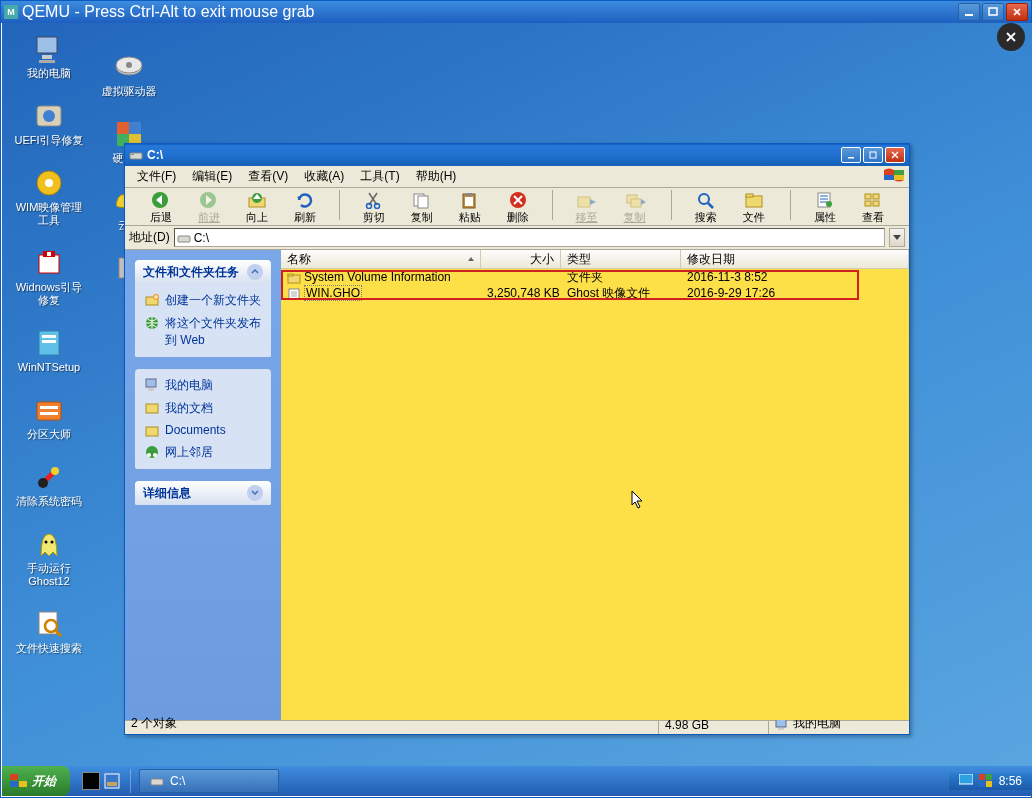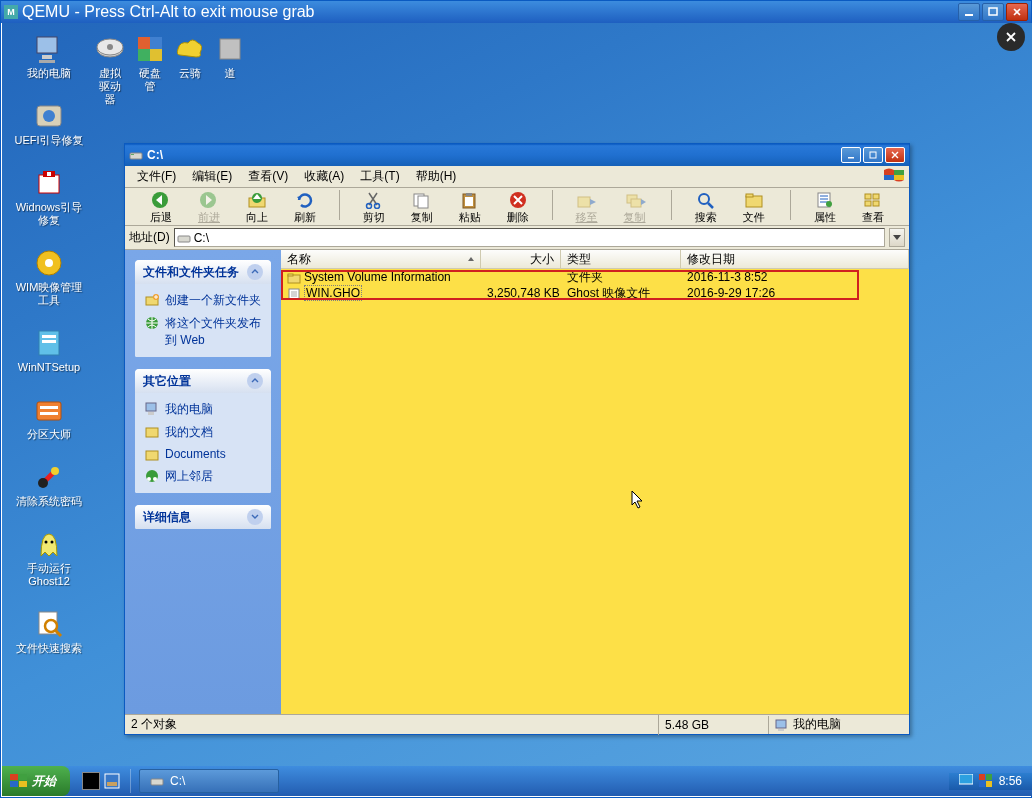"虚拟驱动器" .desk-icons-col2 { flex-direction: row -> column; gap: 8px -> 20px; top: 10px -> 28px }
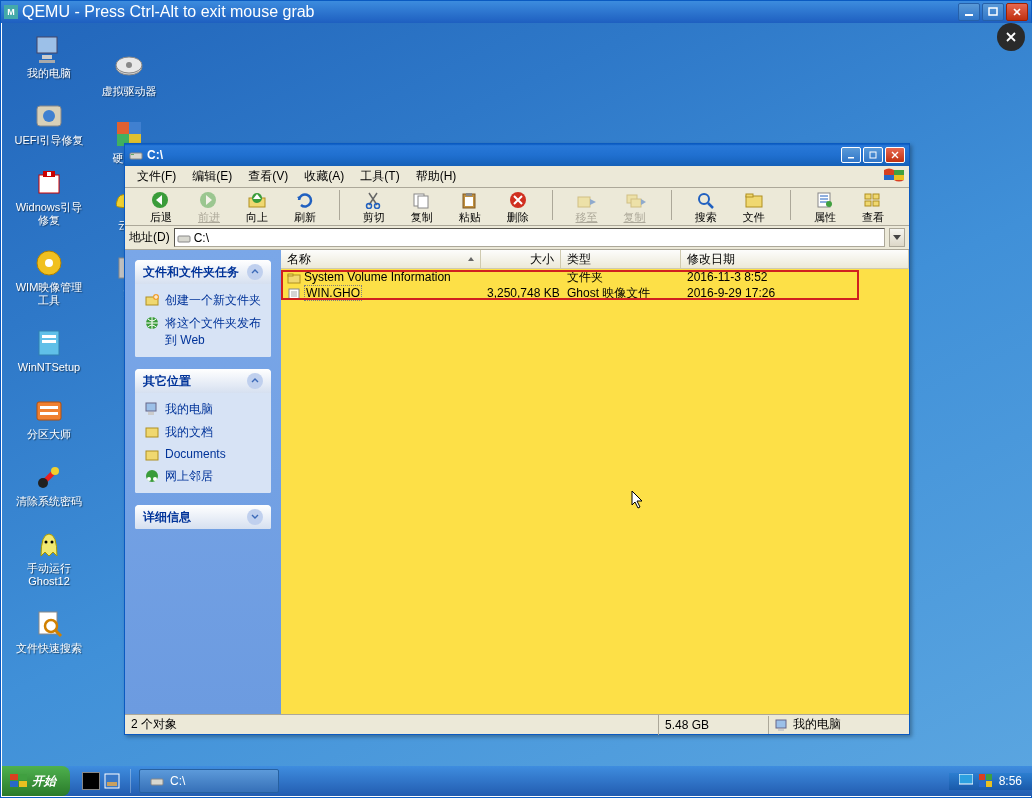"Widnows引导修复" div.desk-icon { order: before "WIM映像管理工具" -> after "WIM映像管理工具" }
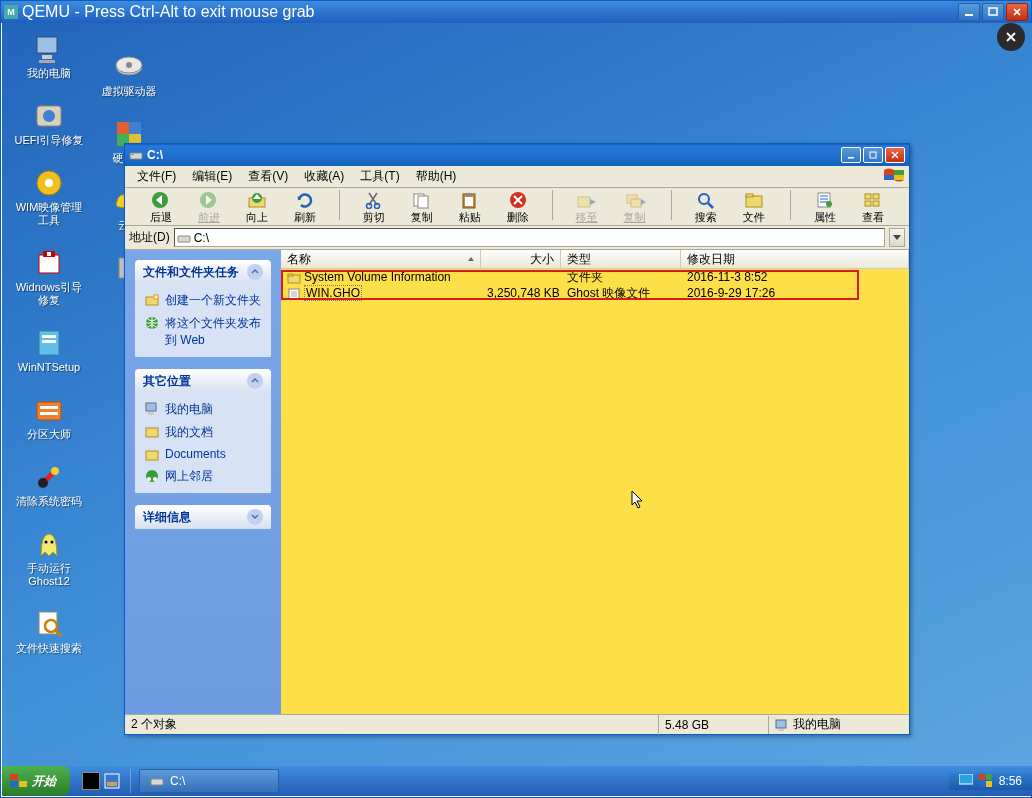"其它位置" div.task-header { html: <div> <span>其它位置</span> <span> <svg> <path></path> </svg> </span> </div> -> none }
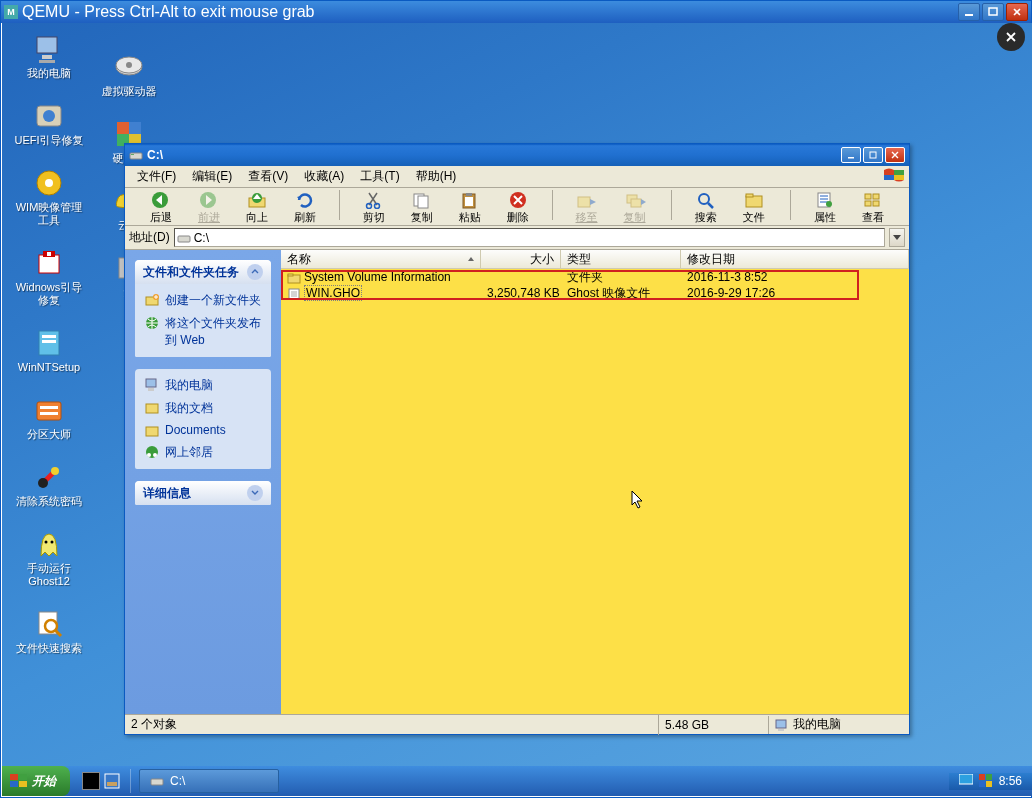"2 个对象" .exp-status { align-items: center -> flex-end; height: 20px -> 14px }
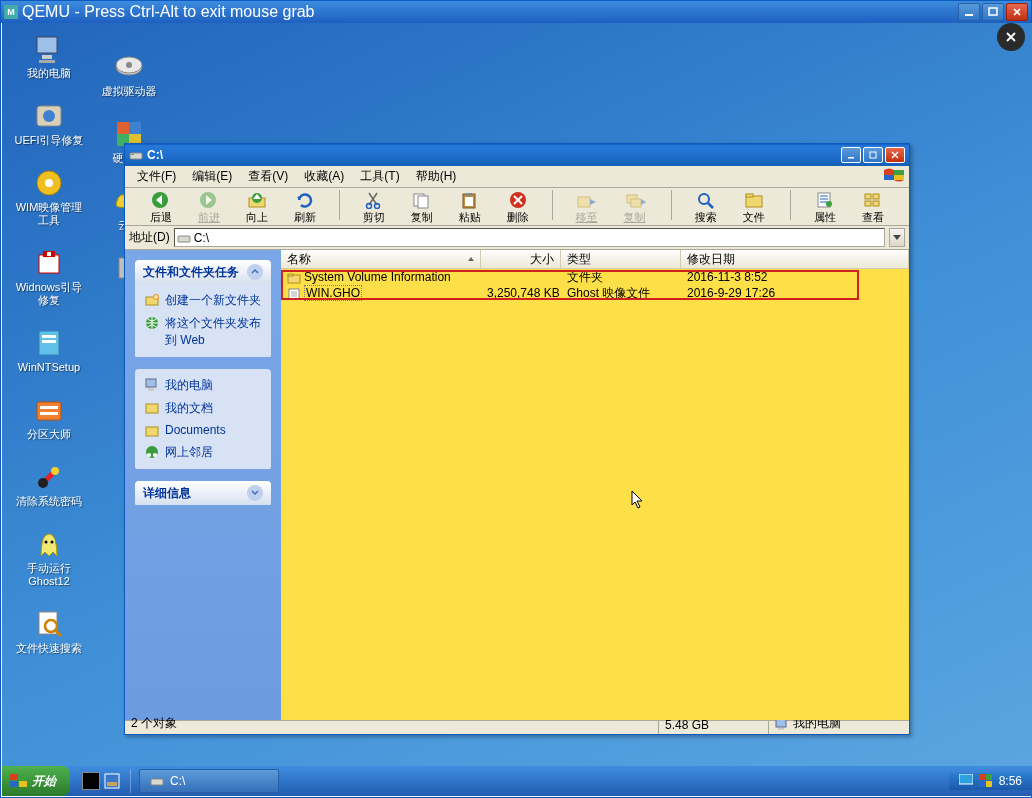"5.48 GB" div.sseg { text: 5.48 -> 4.98 }
